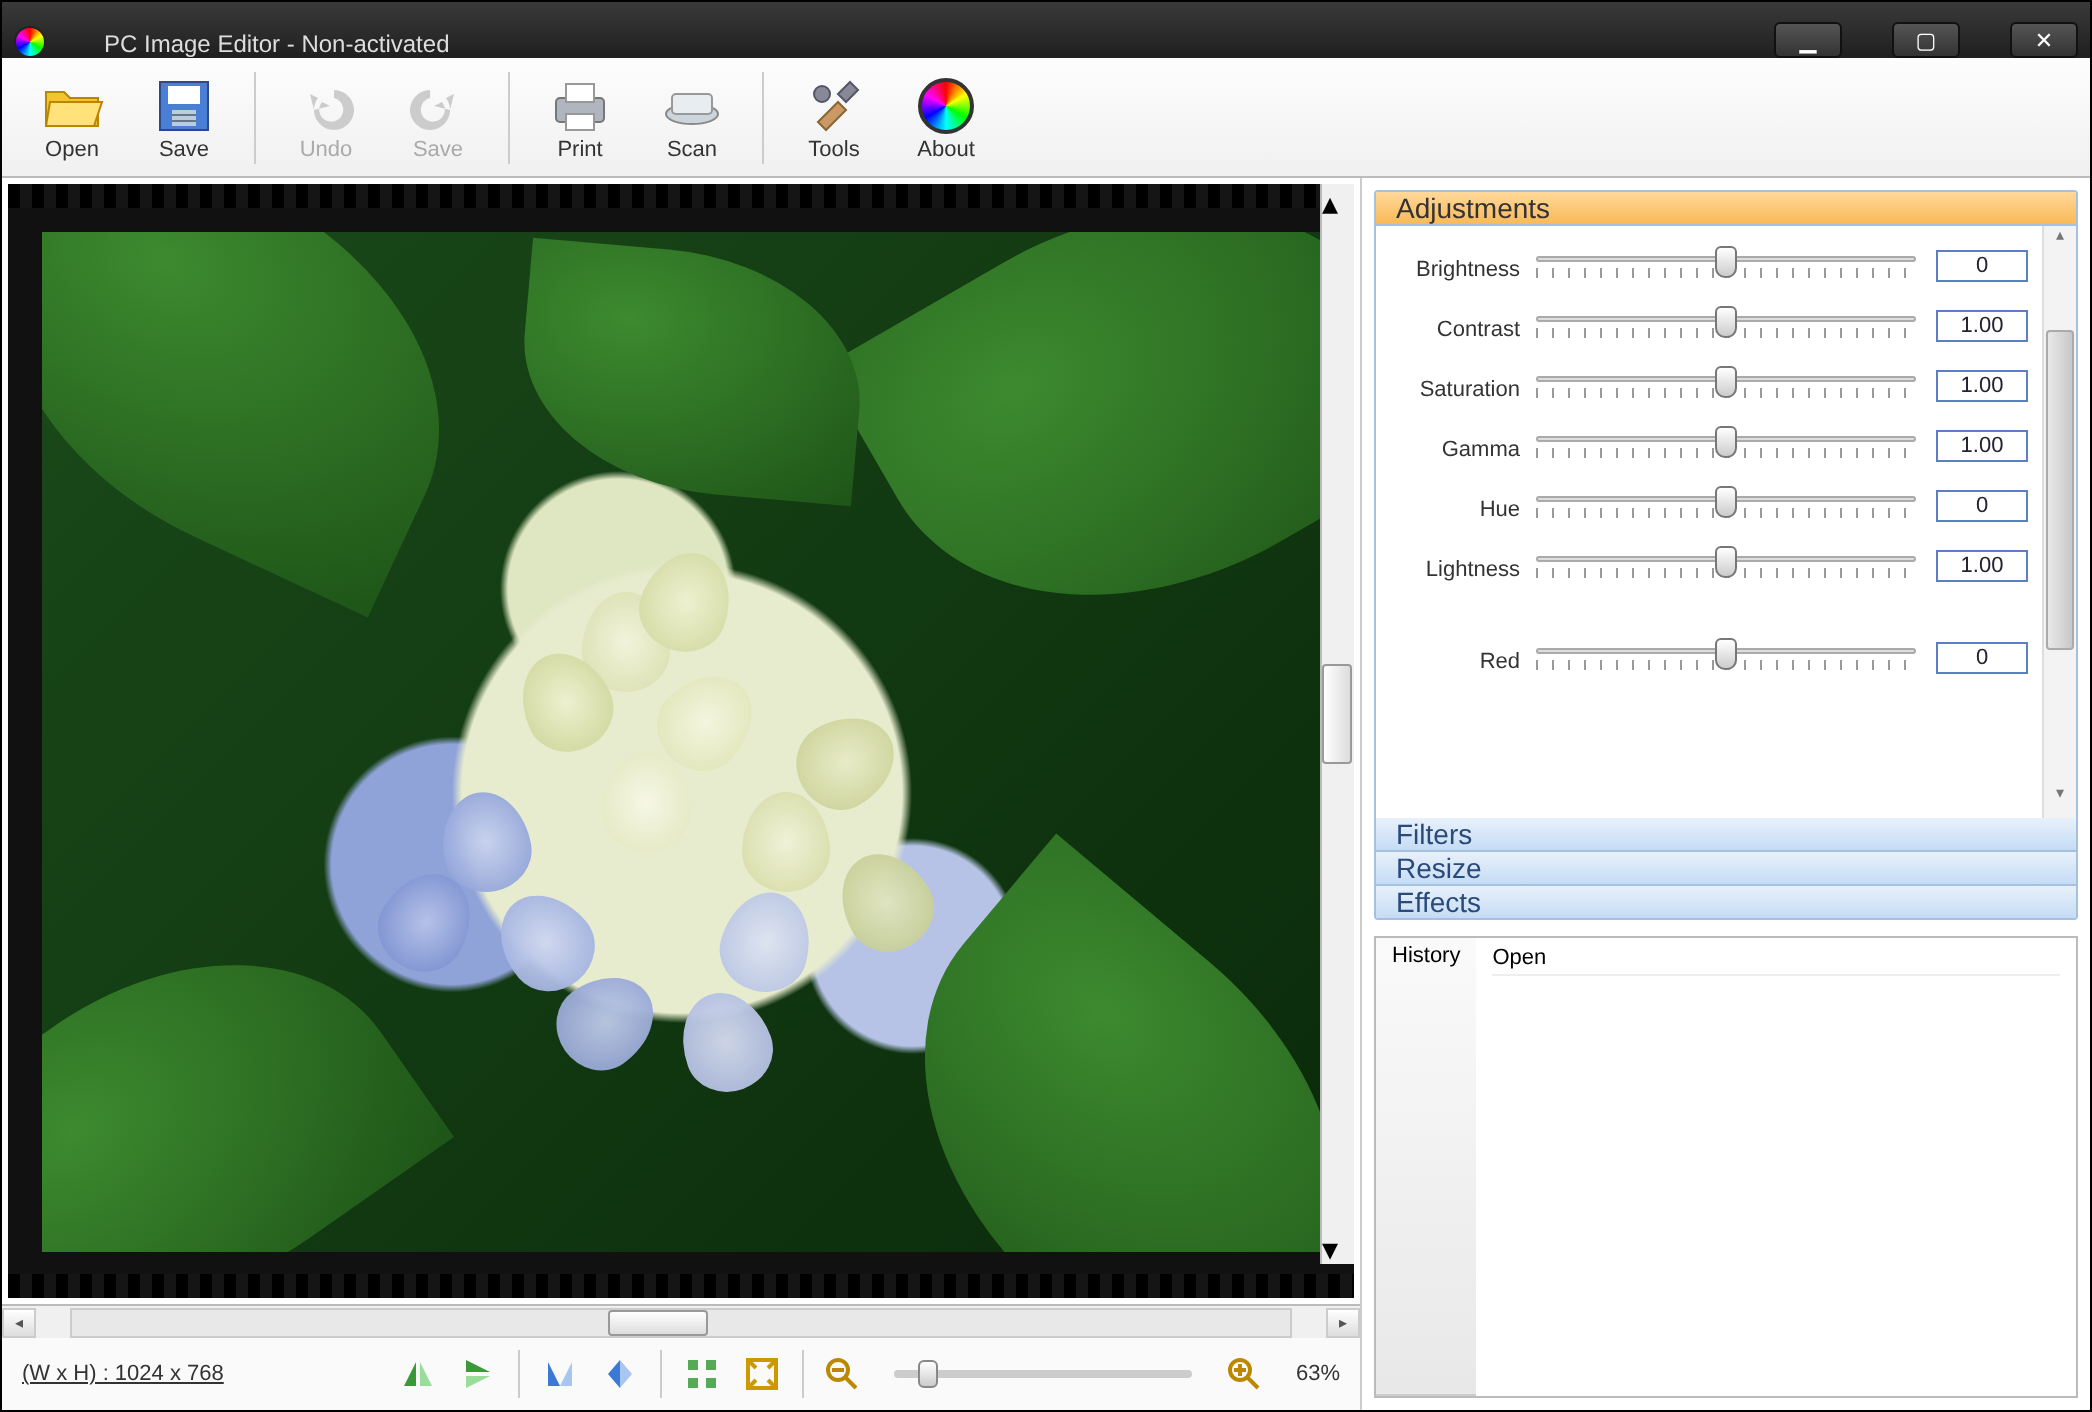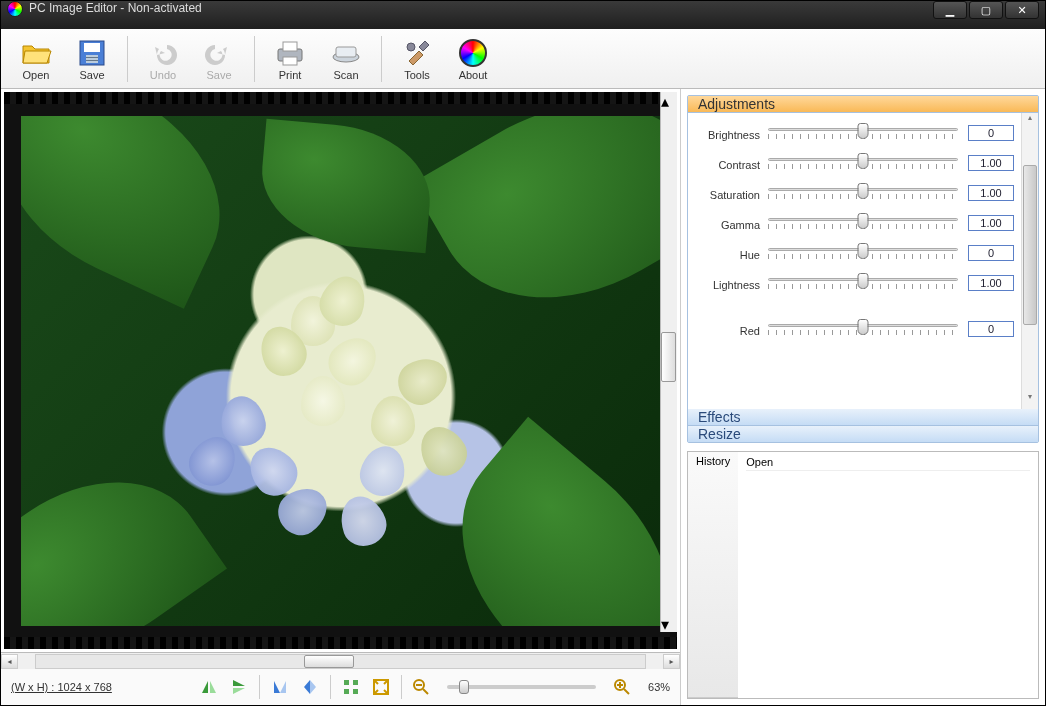"PC Image Editor - Non-activated" .titlebar { align-items: flex-start -> flex-end; gap: none -> 23px }
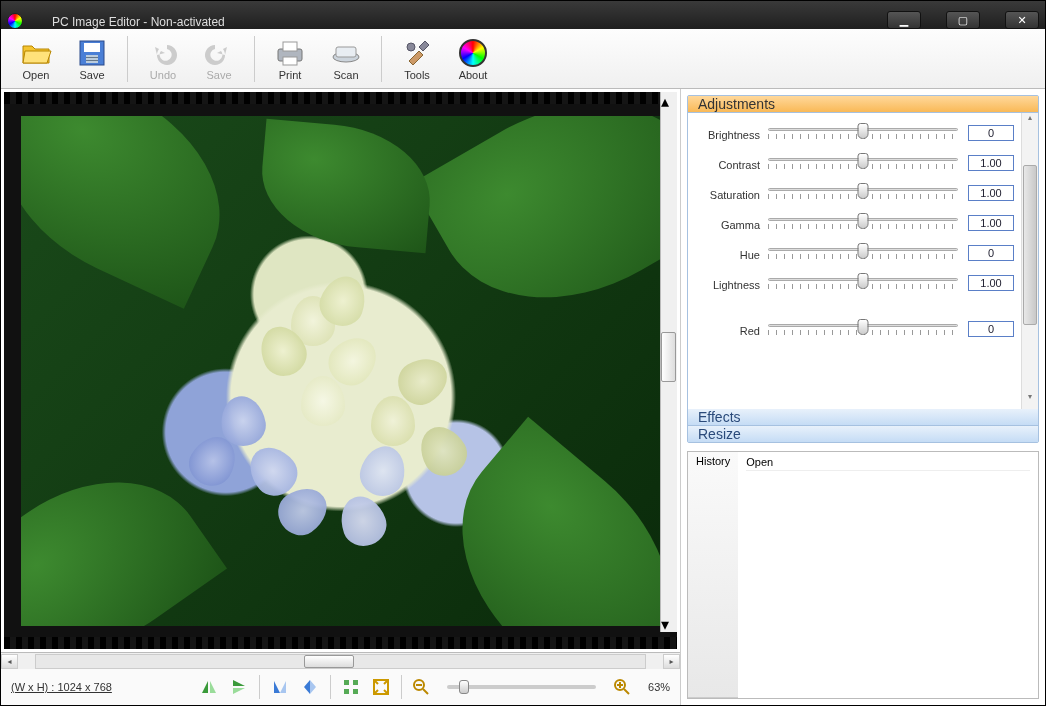"Filters" div.acc-h { html: none -> <div><span>Filters</span></div> }
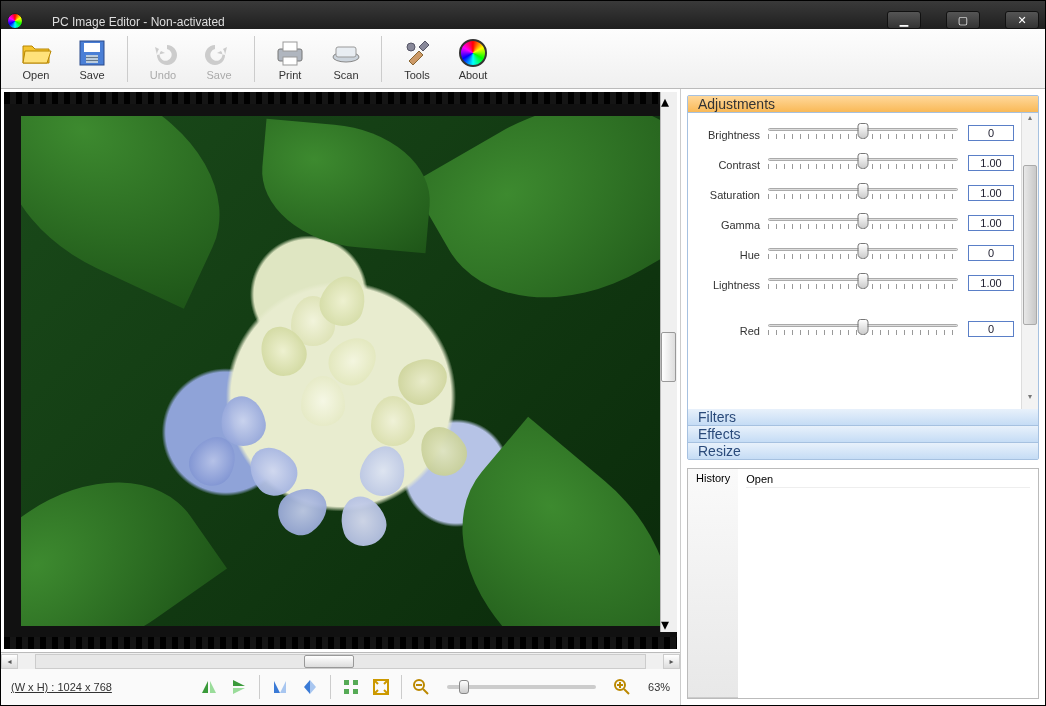"Effects" div.acc-h { order: before "Resize" -> after "Resize" }
